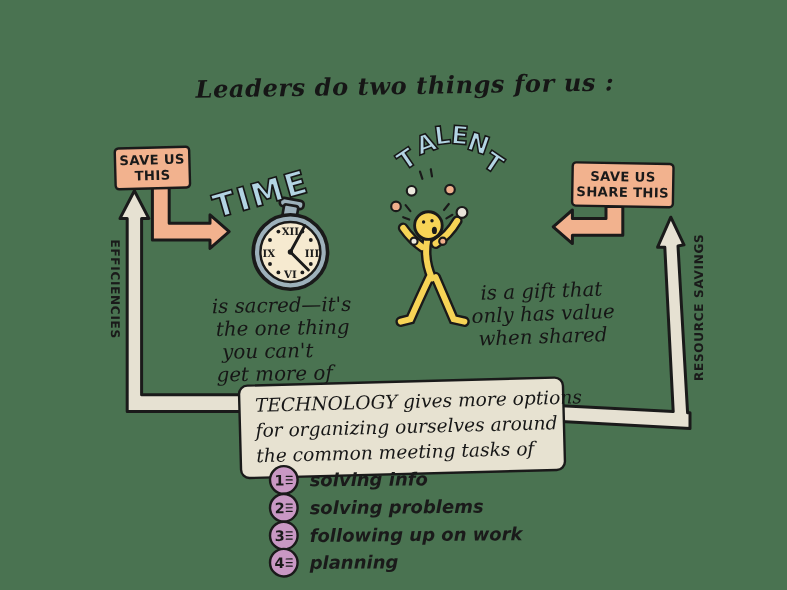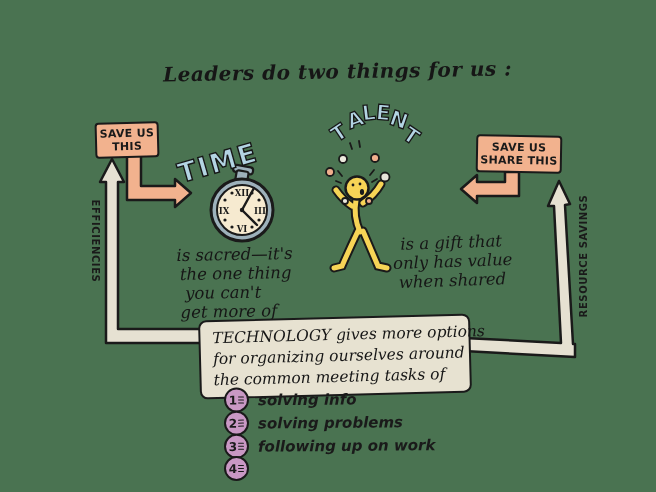"planning" span.task-label { html: none -> <span>planning</span> }
